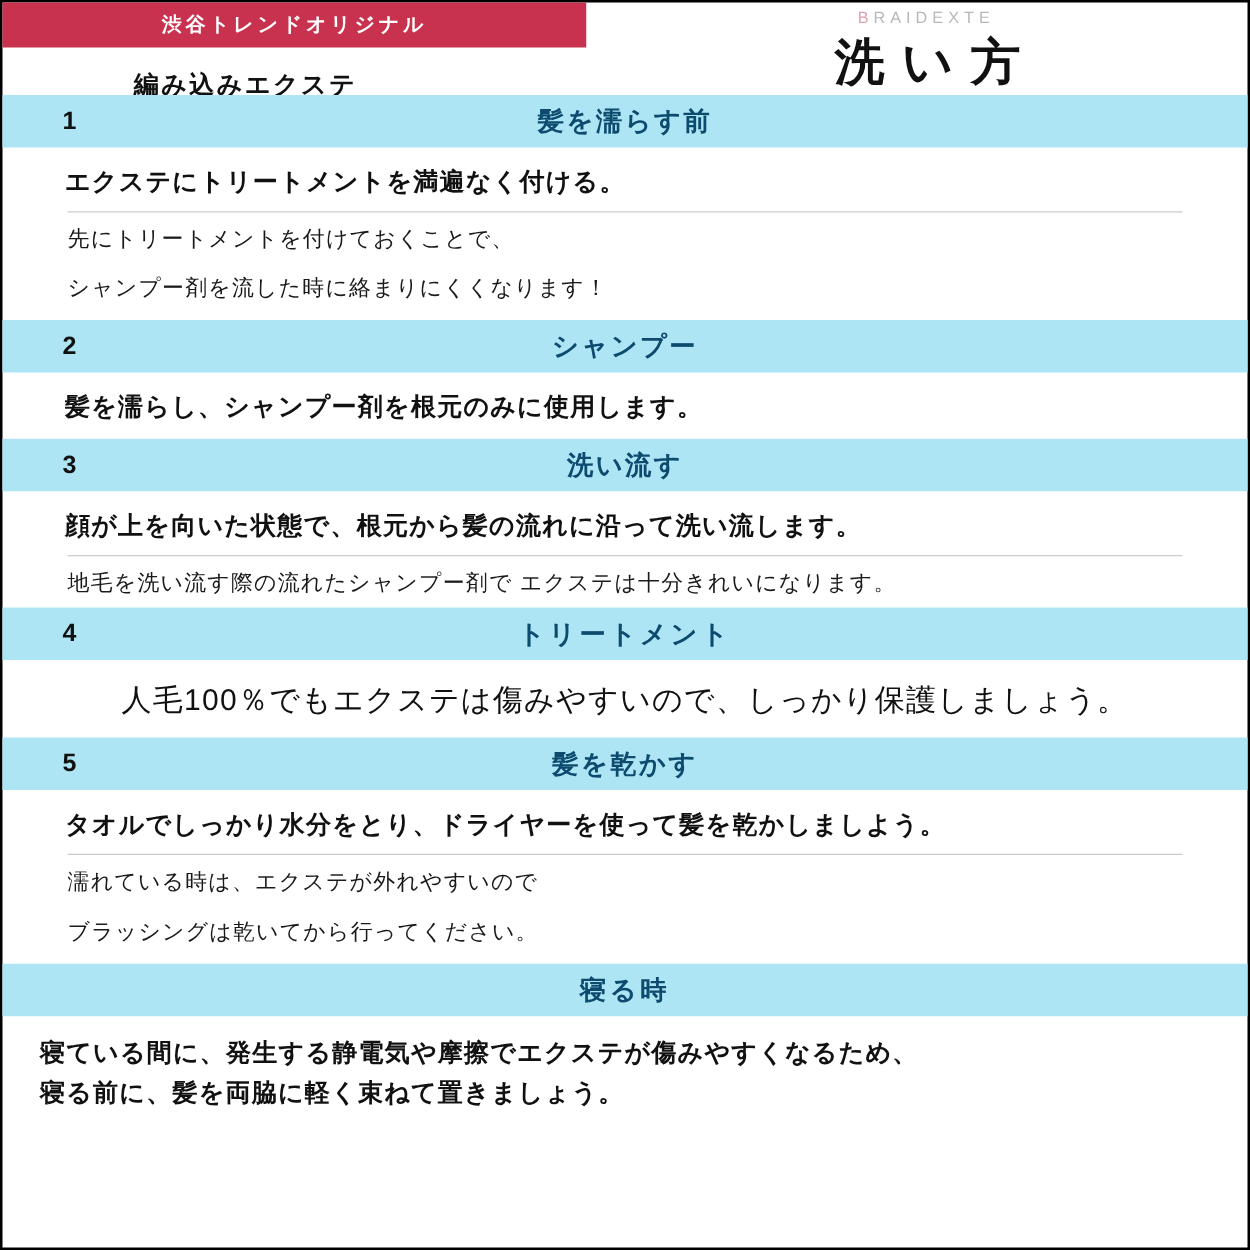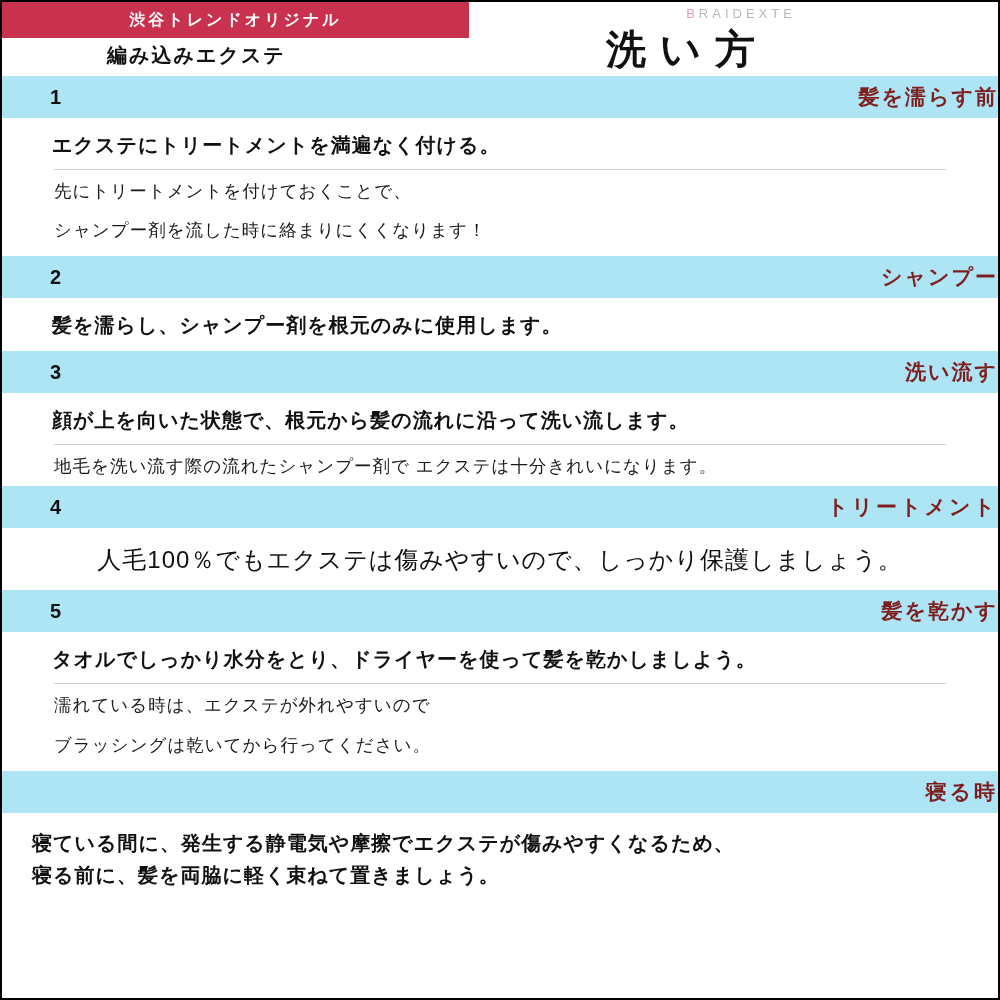"編み込みエクステ" .brand-sub { top: 40px -> 52px }
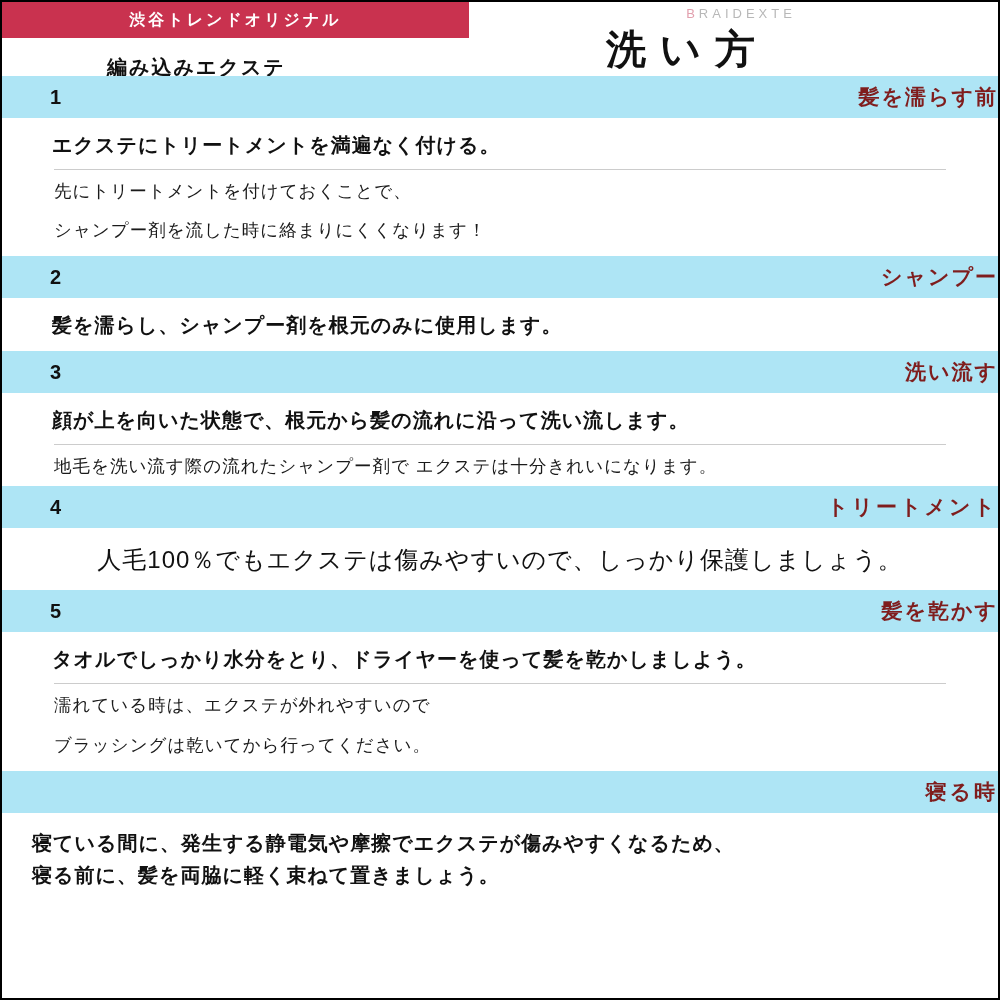"洗い方" .title-main { text-align: none -> center }
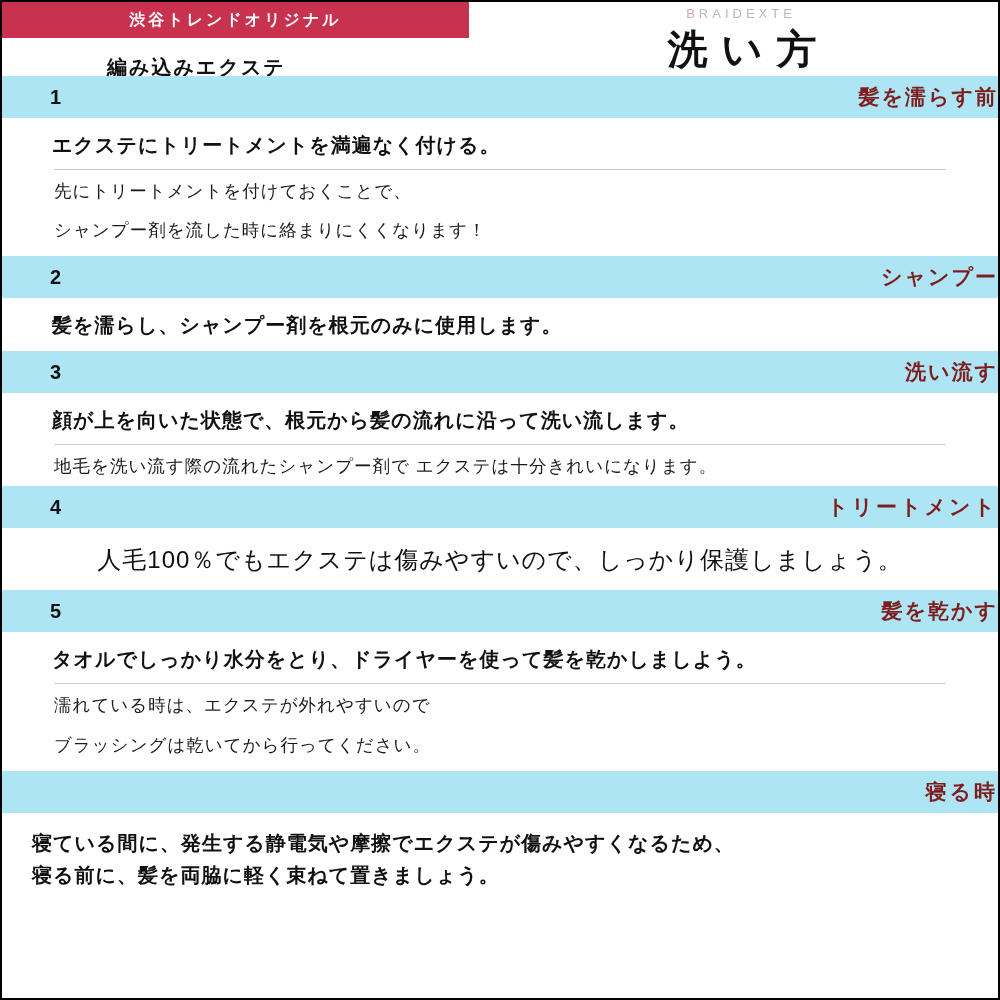"髪を濡らす前" .step-title { color: #7f1d1d -> #0c4a6e; text-align: right -> center }
